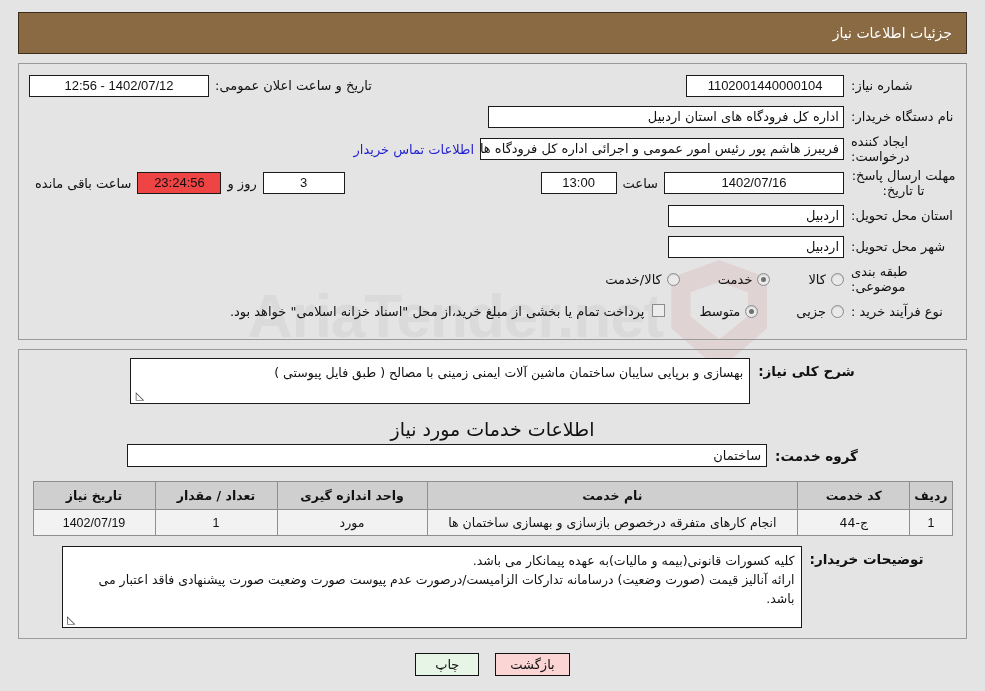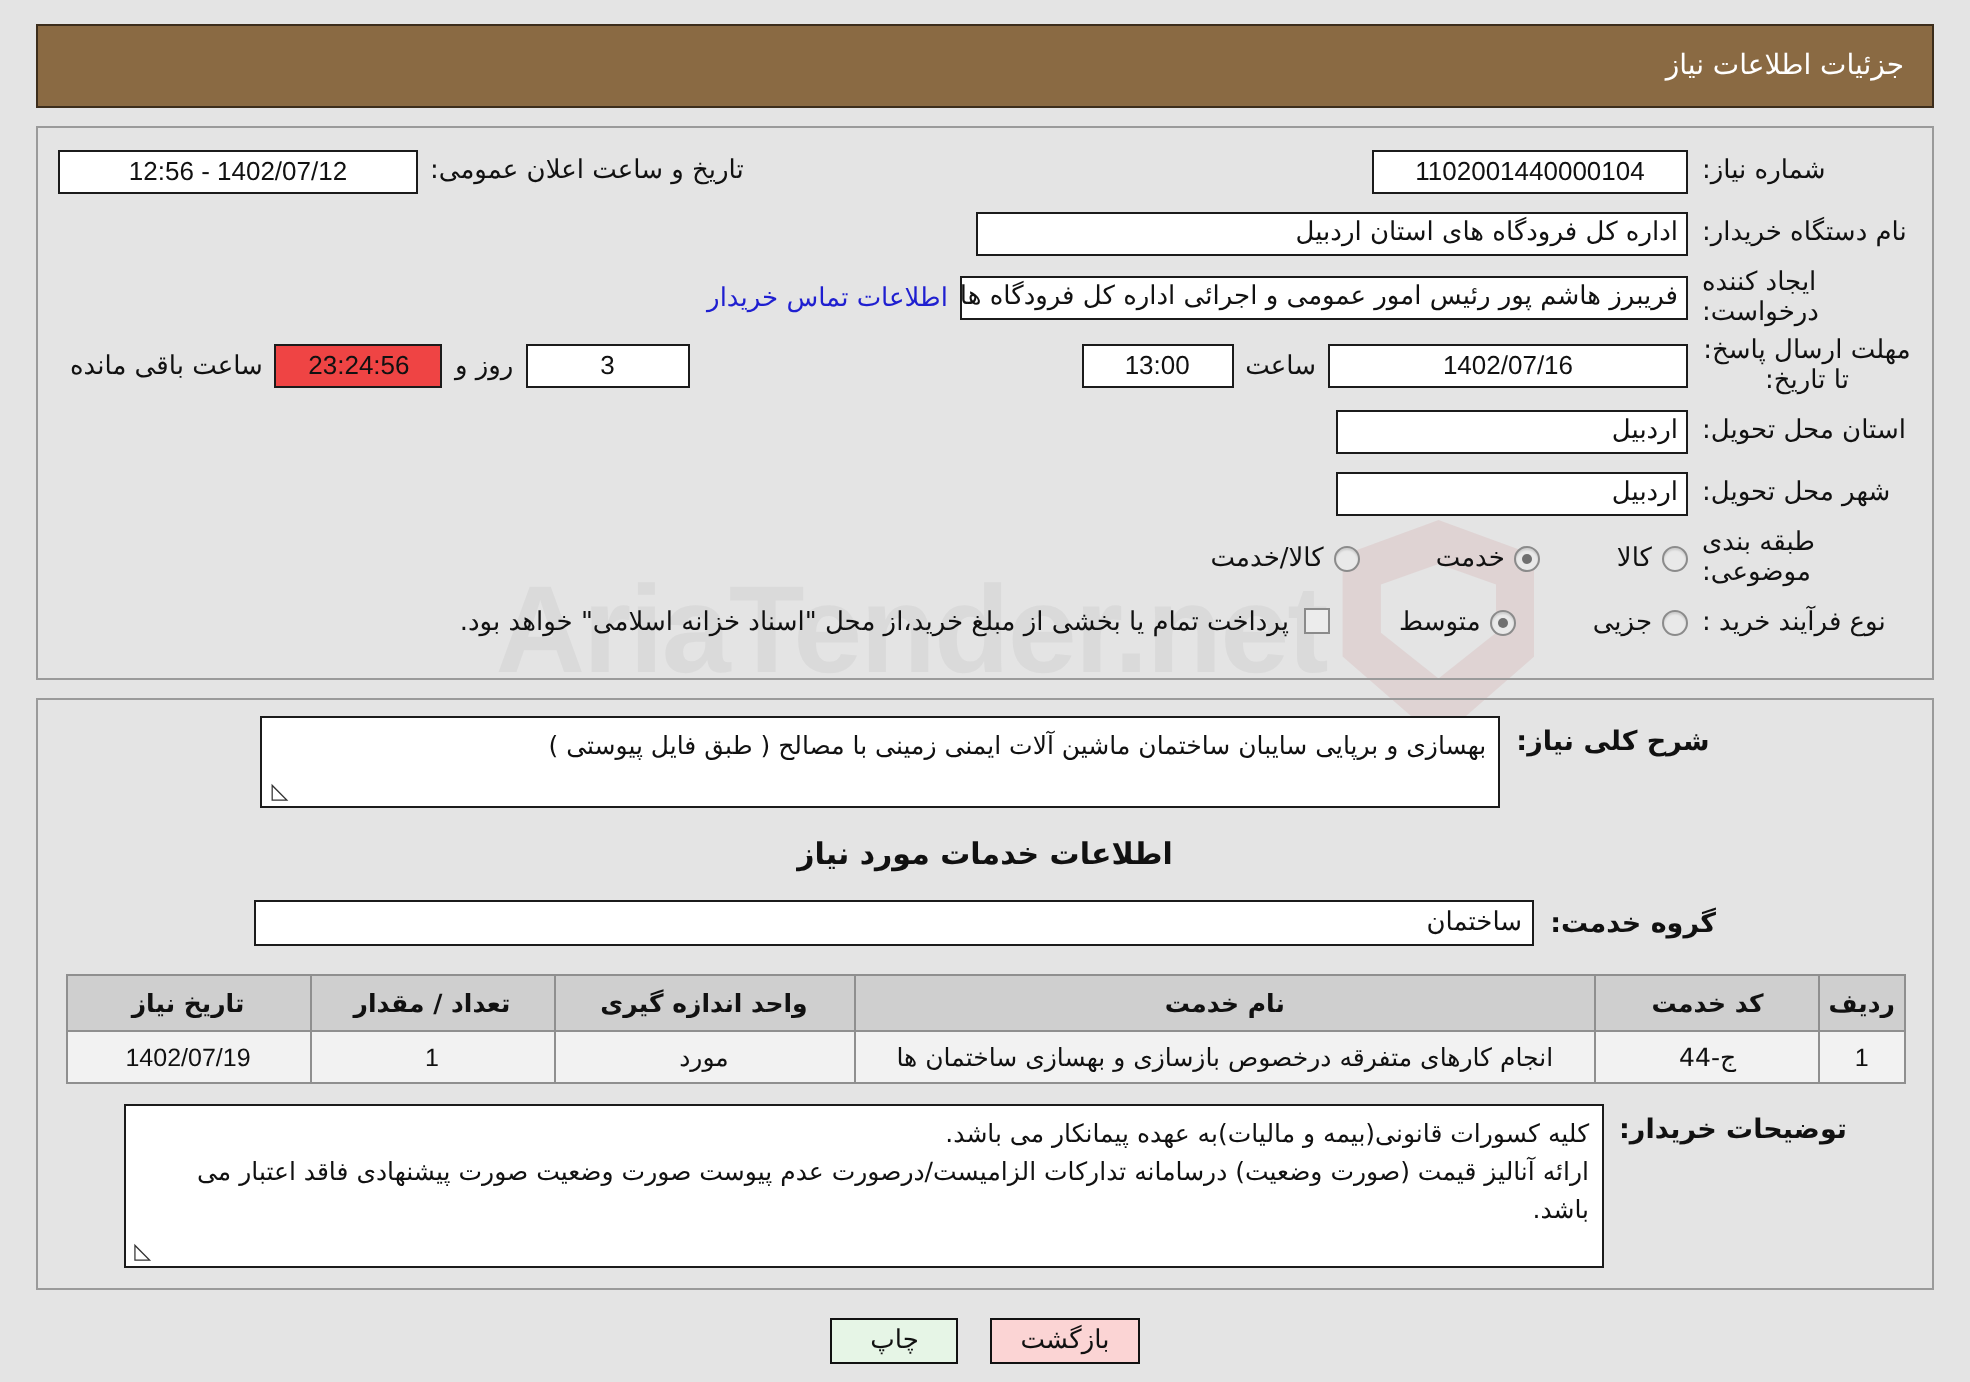"اطلاعات خدمات مورد نیاز" .section-title { font-size: 15px -> 19px; font-weight: bold -> normal; margin: 14px 0 14px 0 -> 14px 0 4px 0 }
